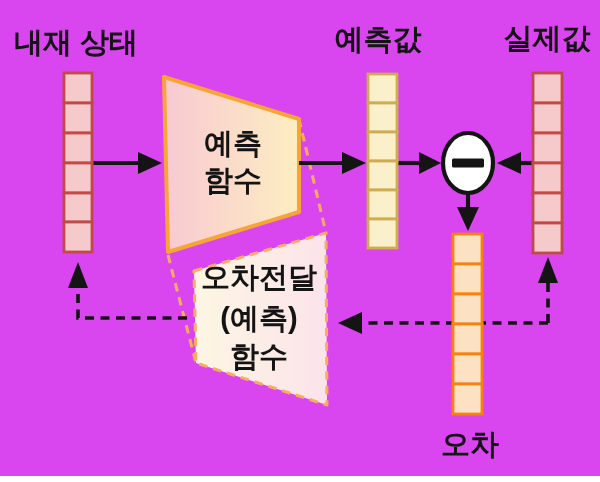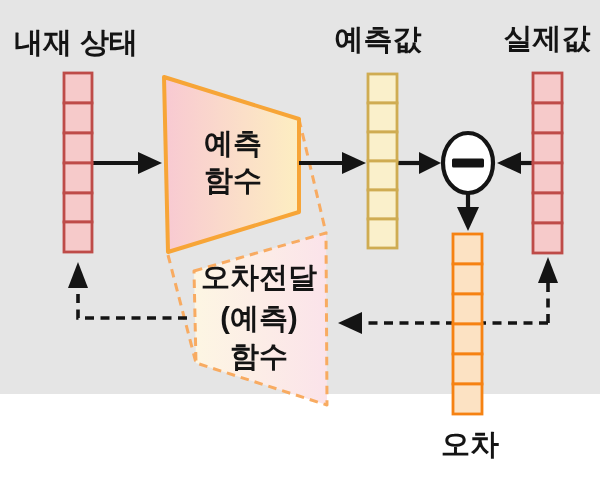"내재 상태" .stage { background: #e5e5e5 -> #d946ef; height: 394px -> 476px }
